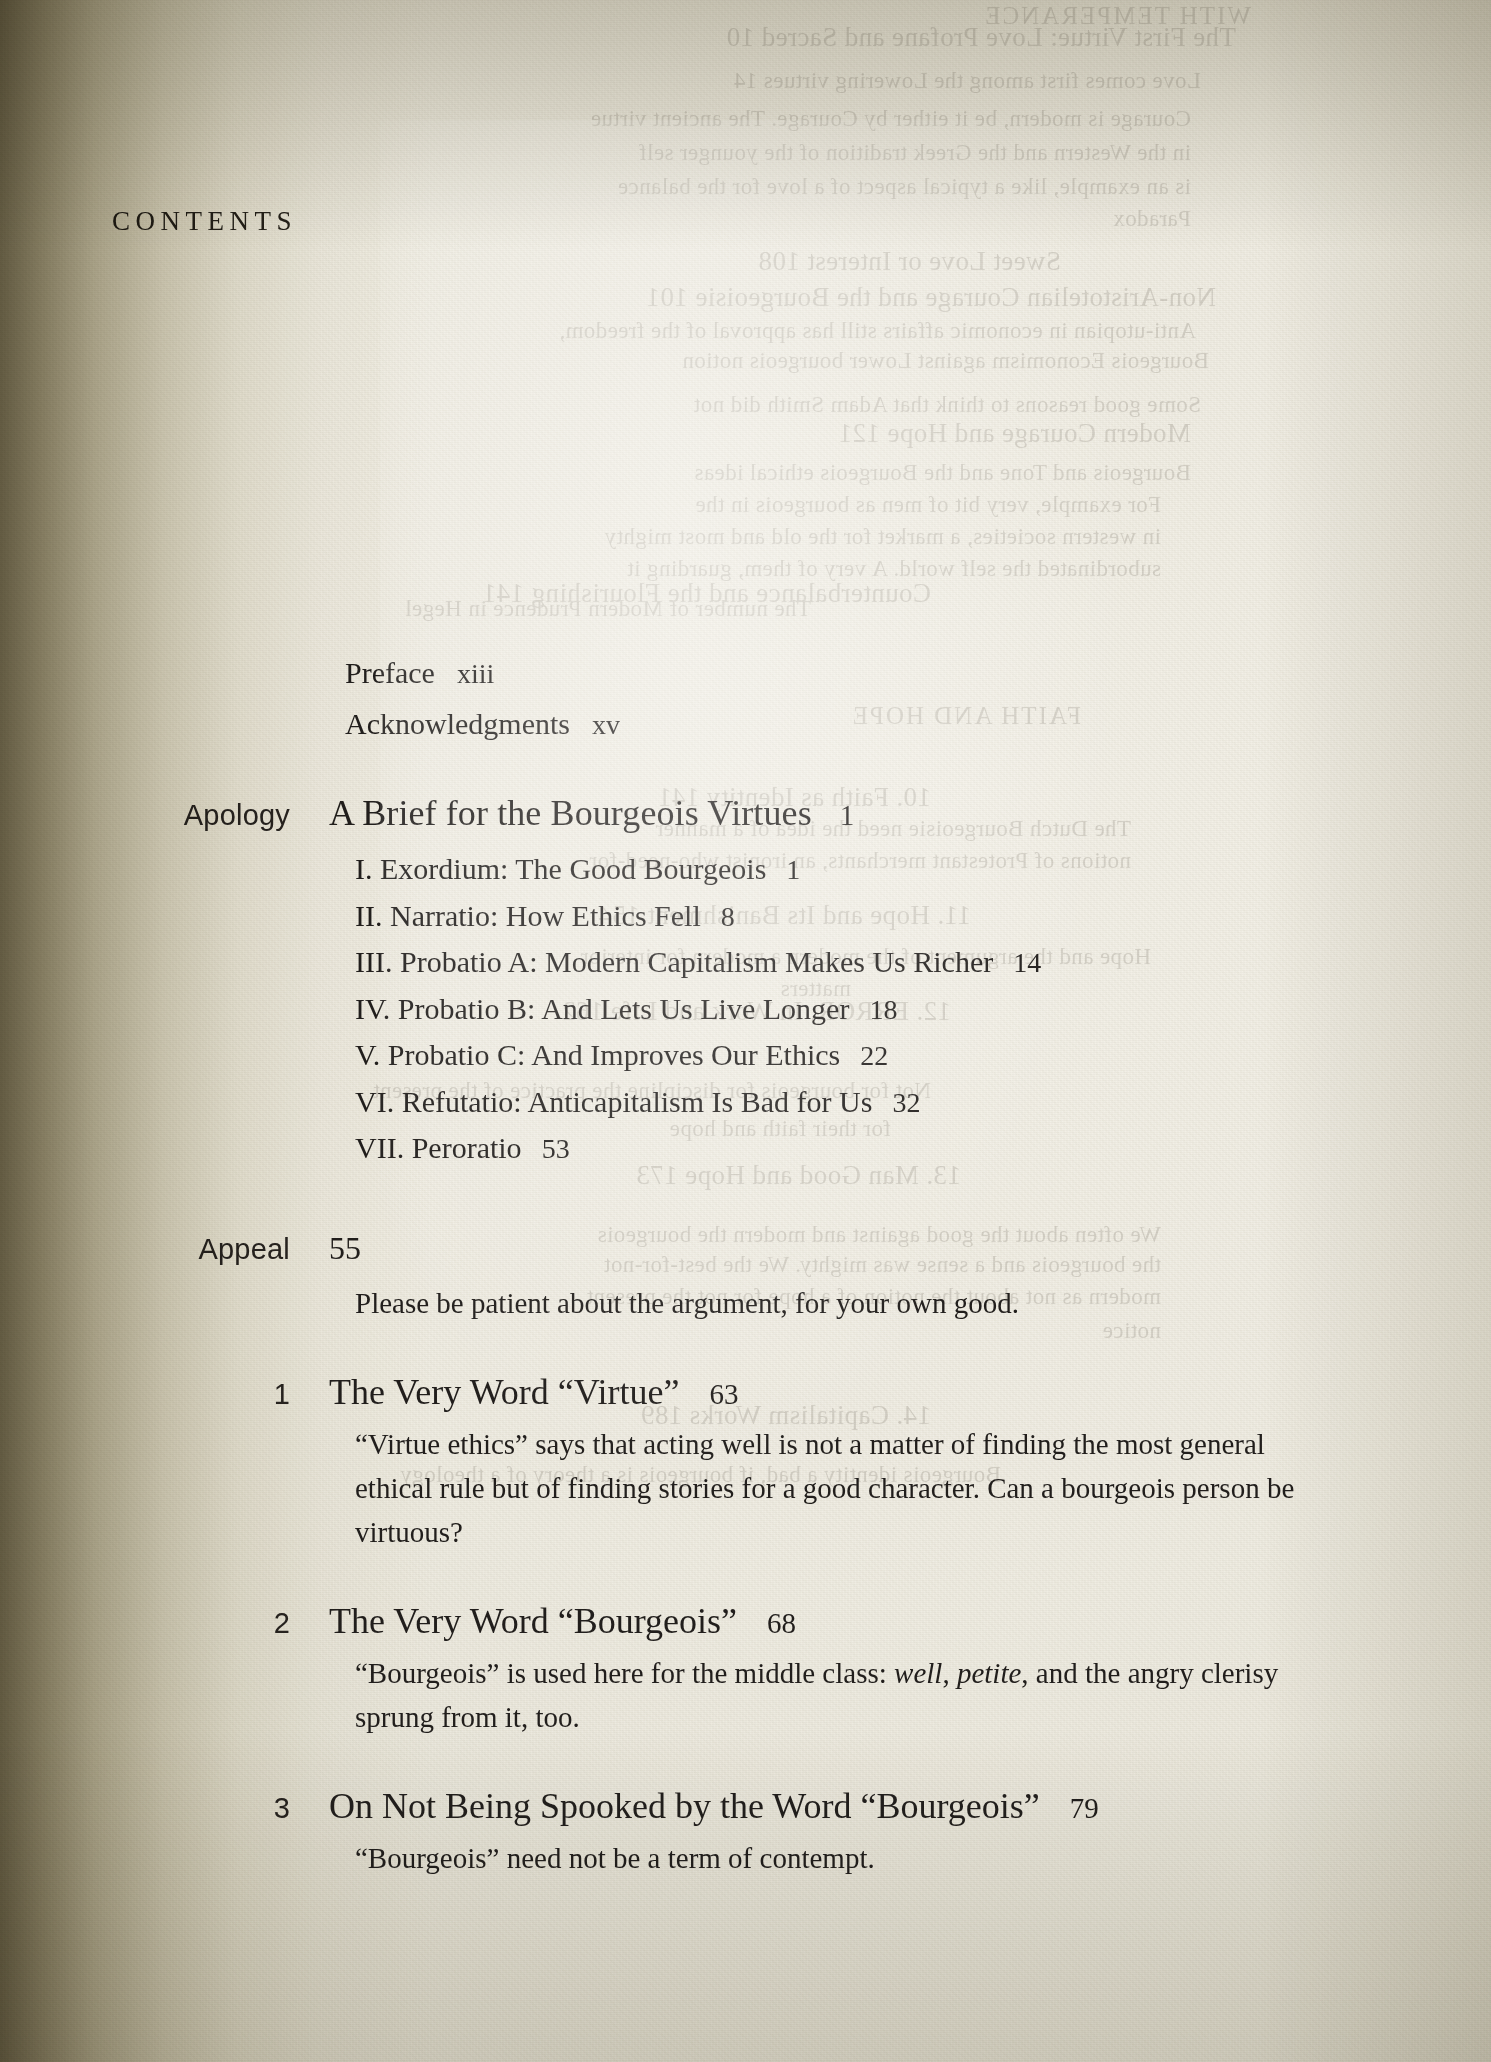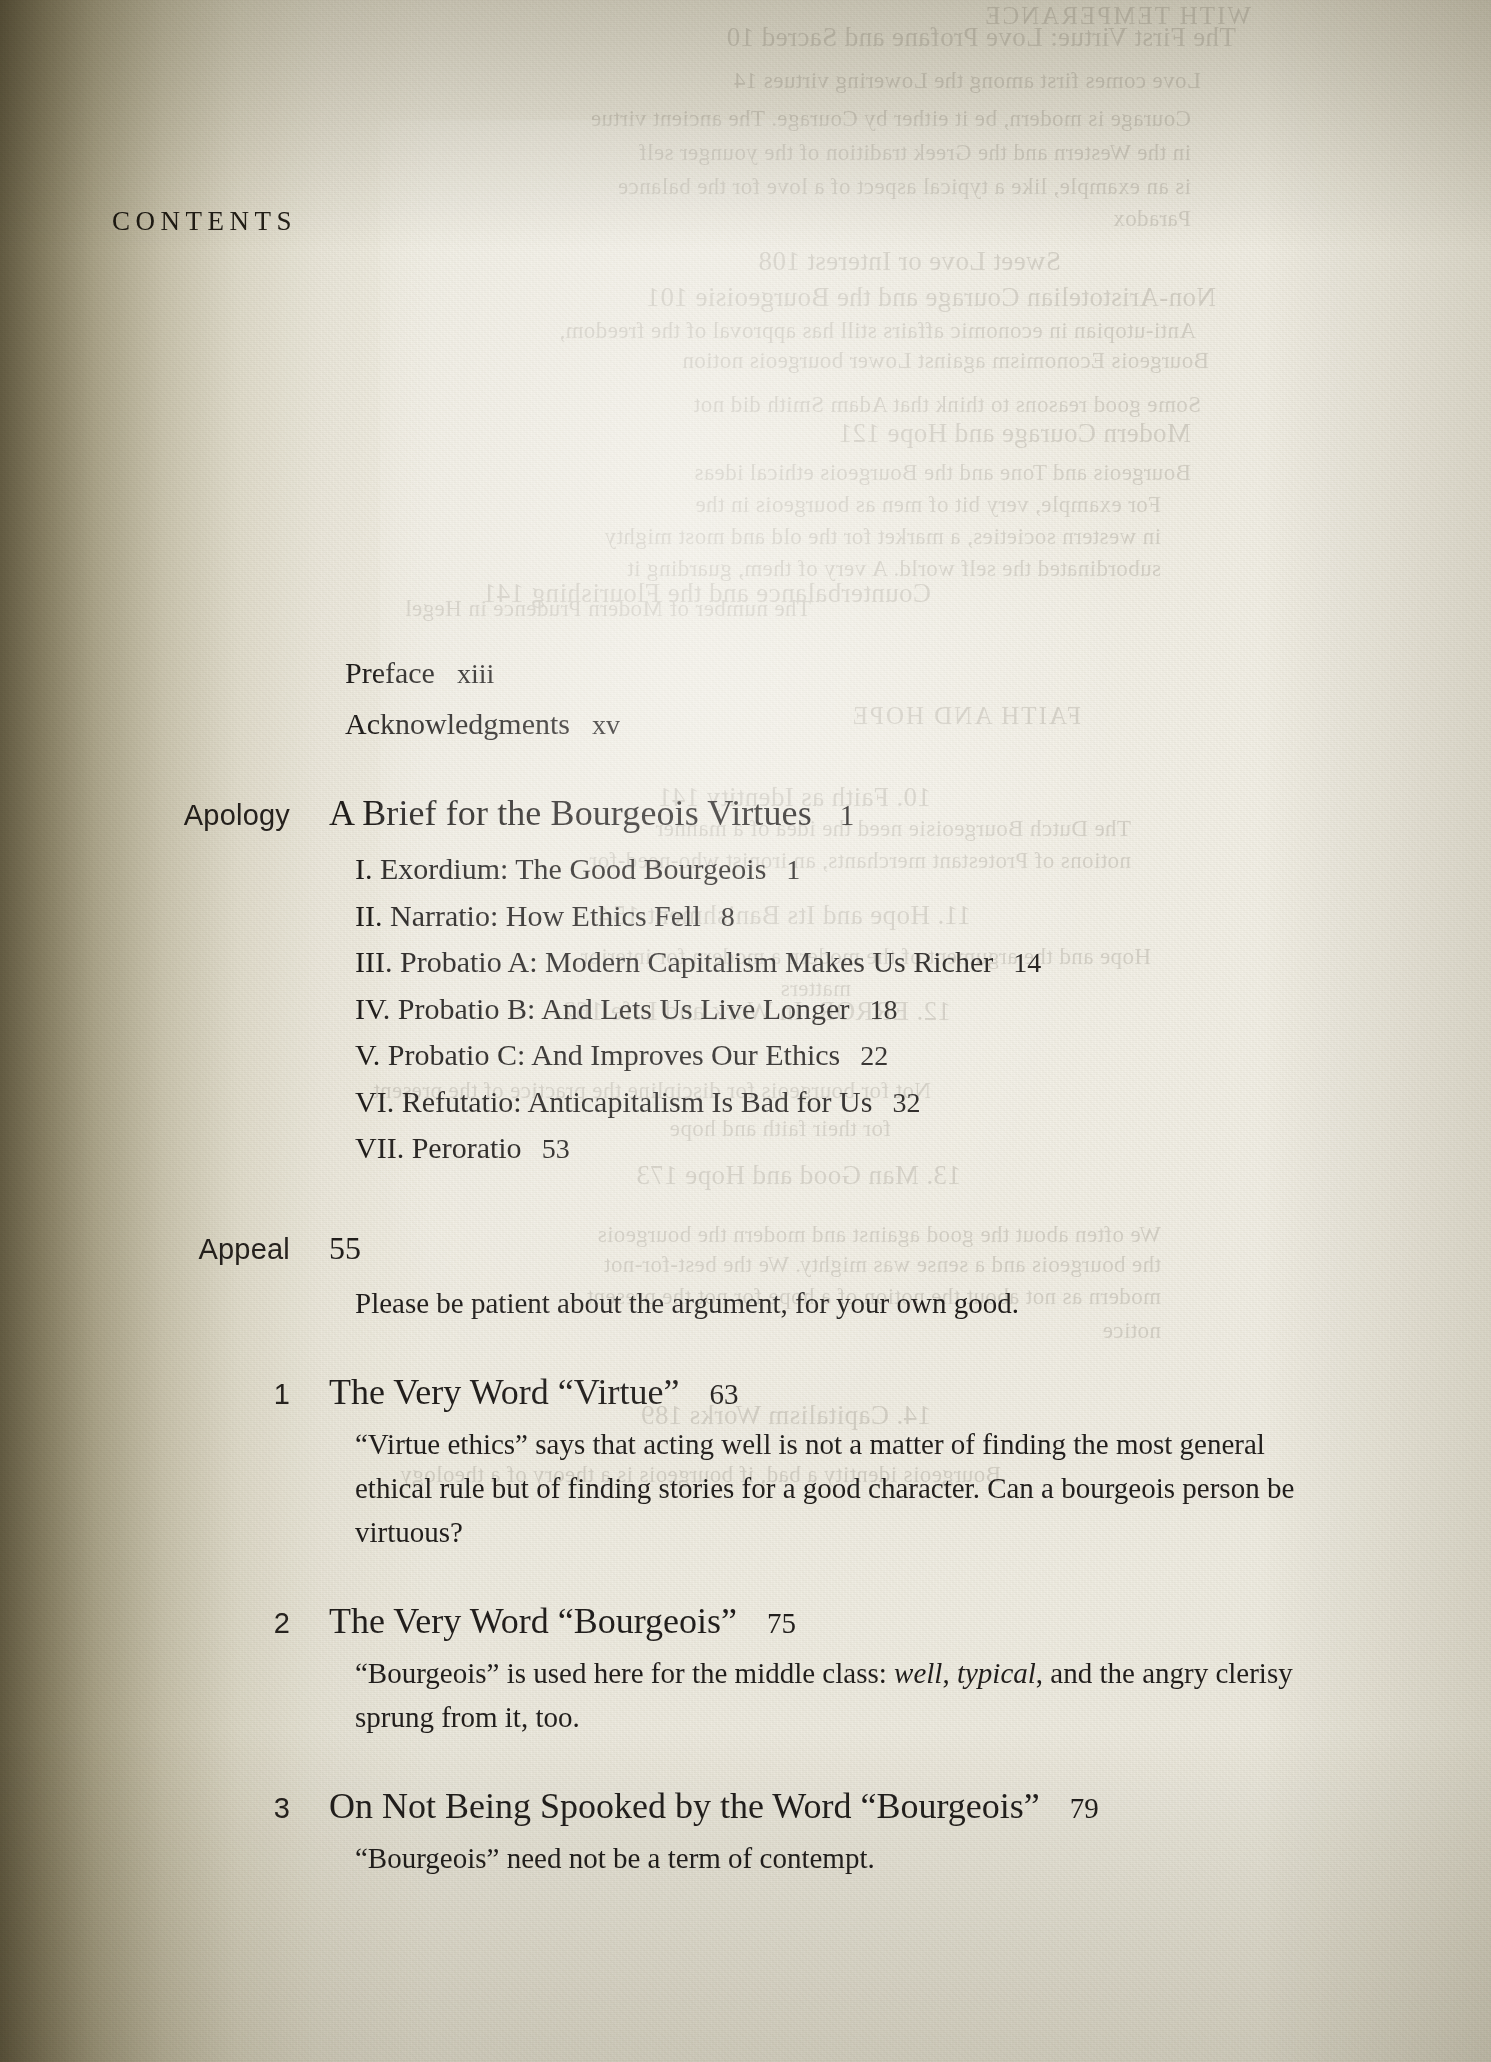"75" span.chapter-page { text: 75 -> 68 }
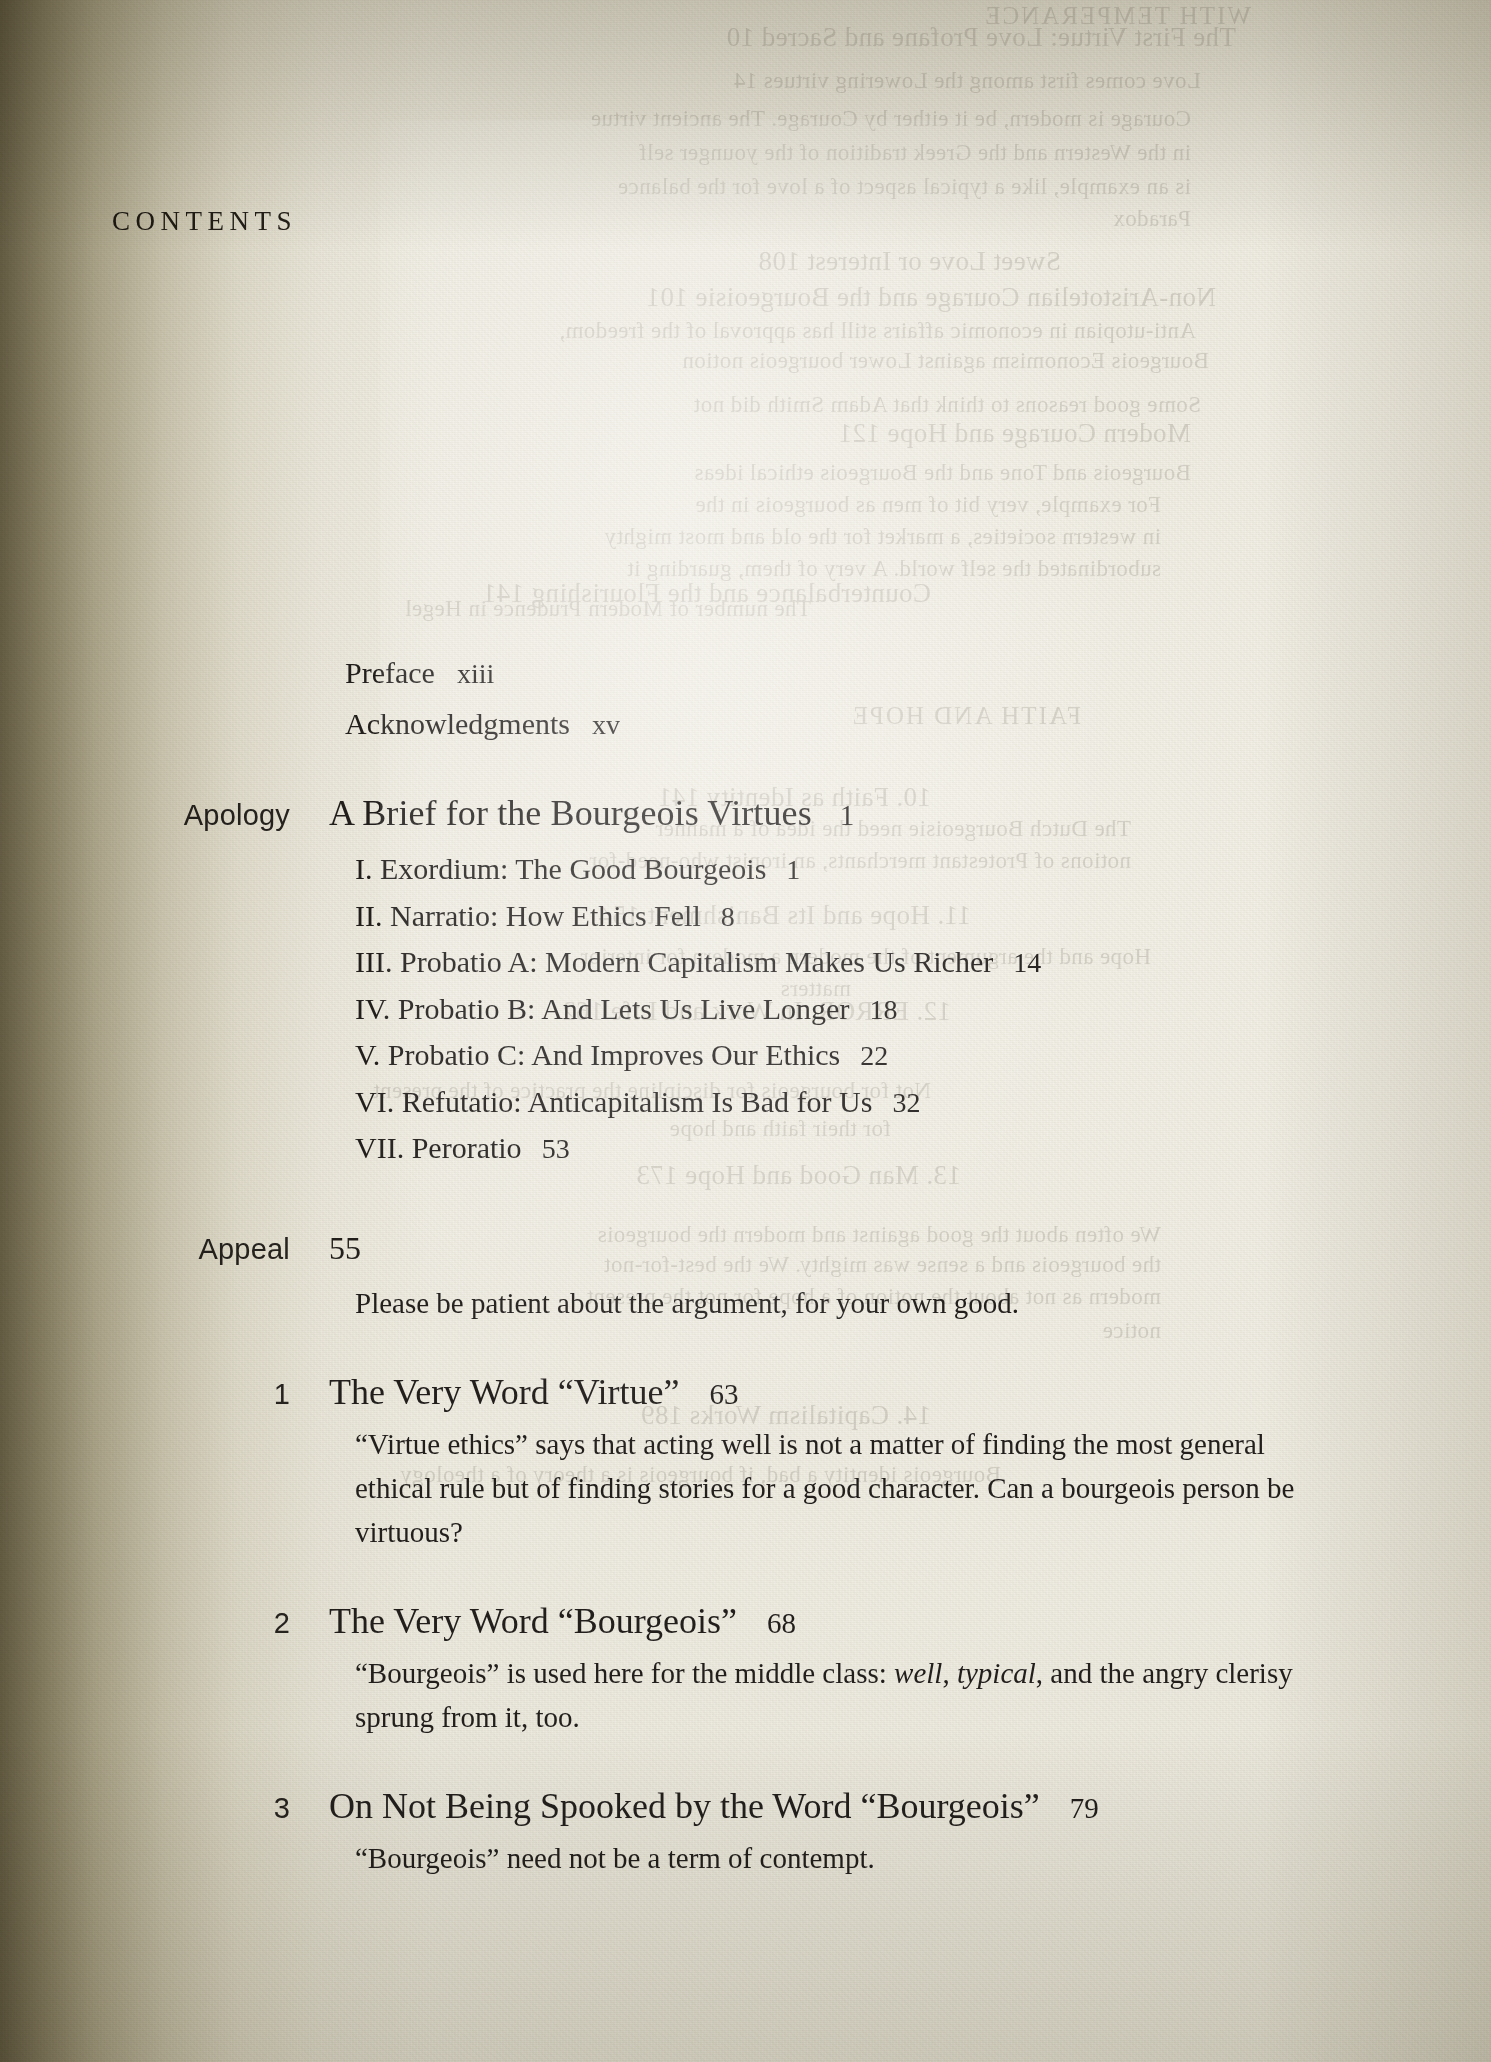"typical" em { text: typical -> petite }
